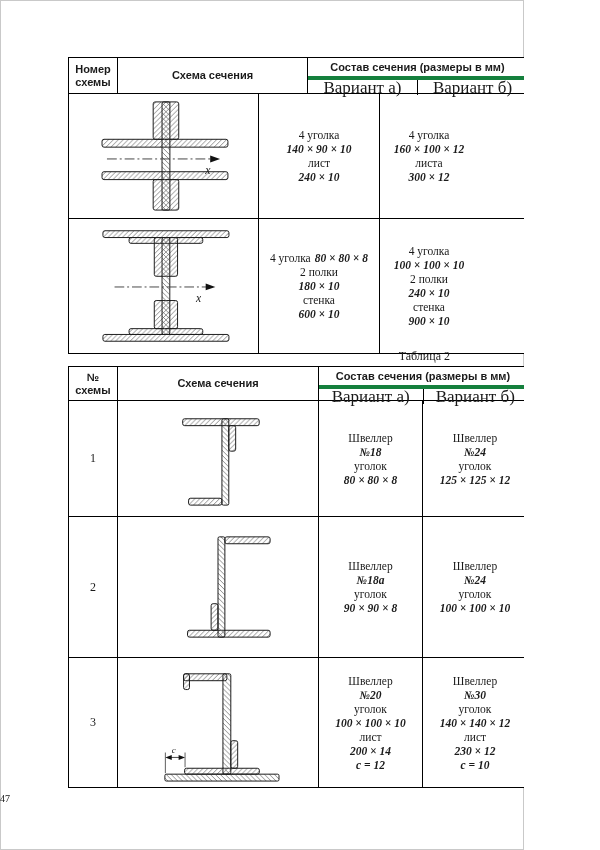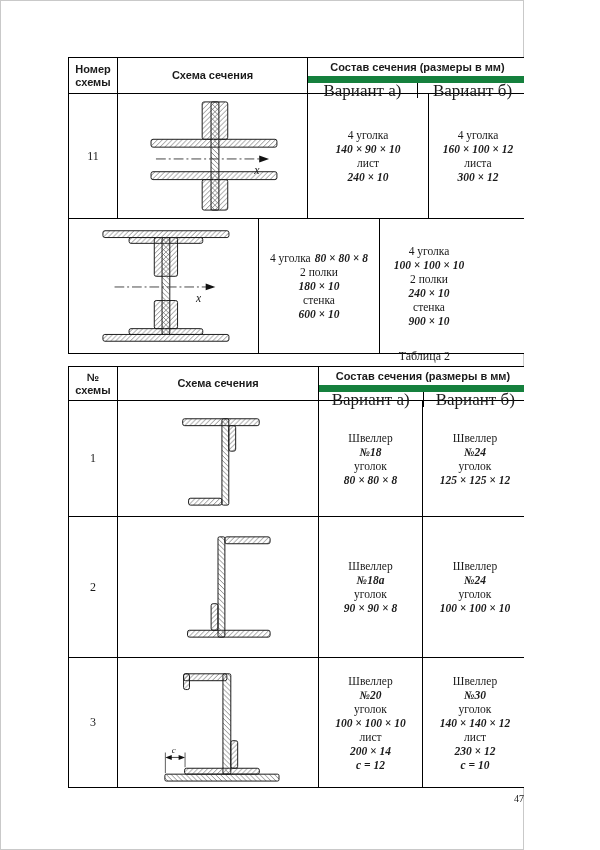"Состав сечения (размеры в мм)" .sostav { border-bottom: 7px solid #15803d -> 4px solid #15803d }
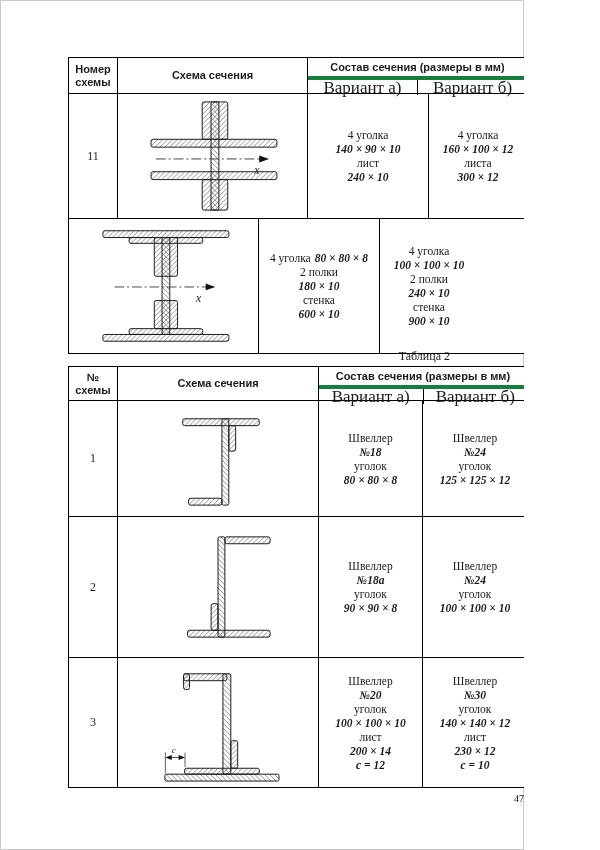"11" div.c { html: <div>11</div> -> none }
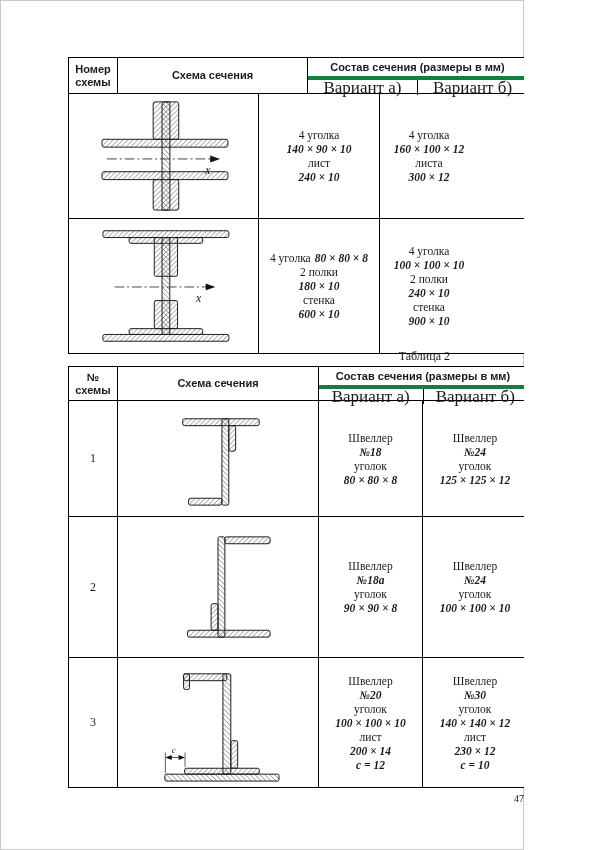"47" .pageno { text-align: right -> left }
